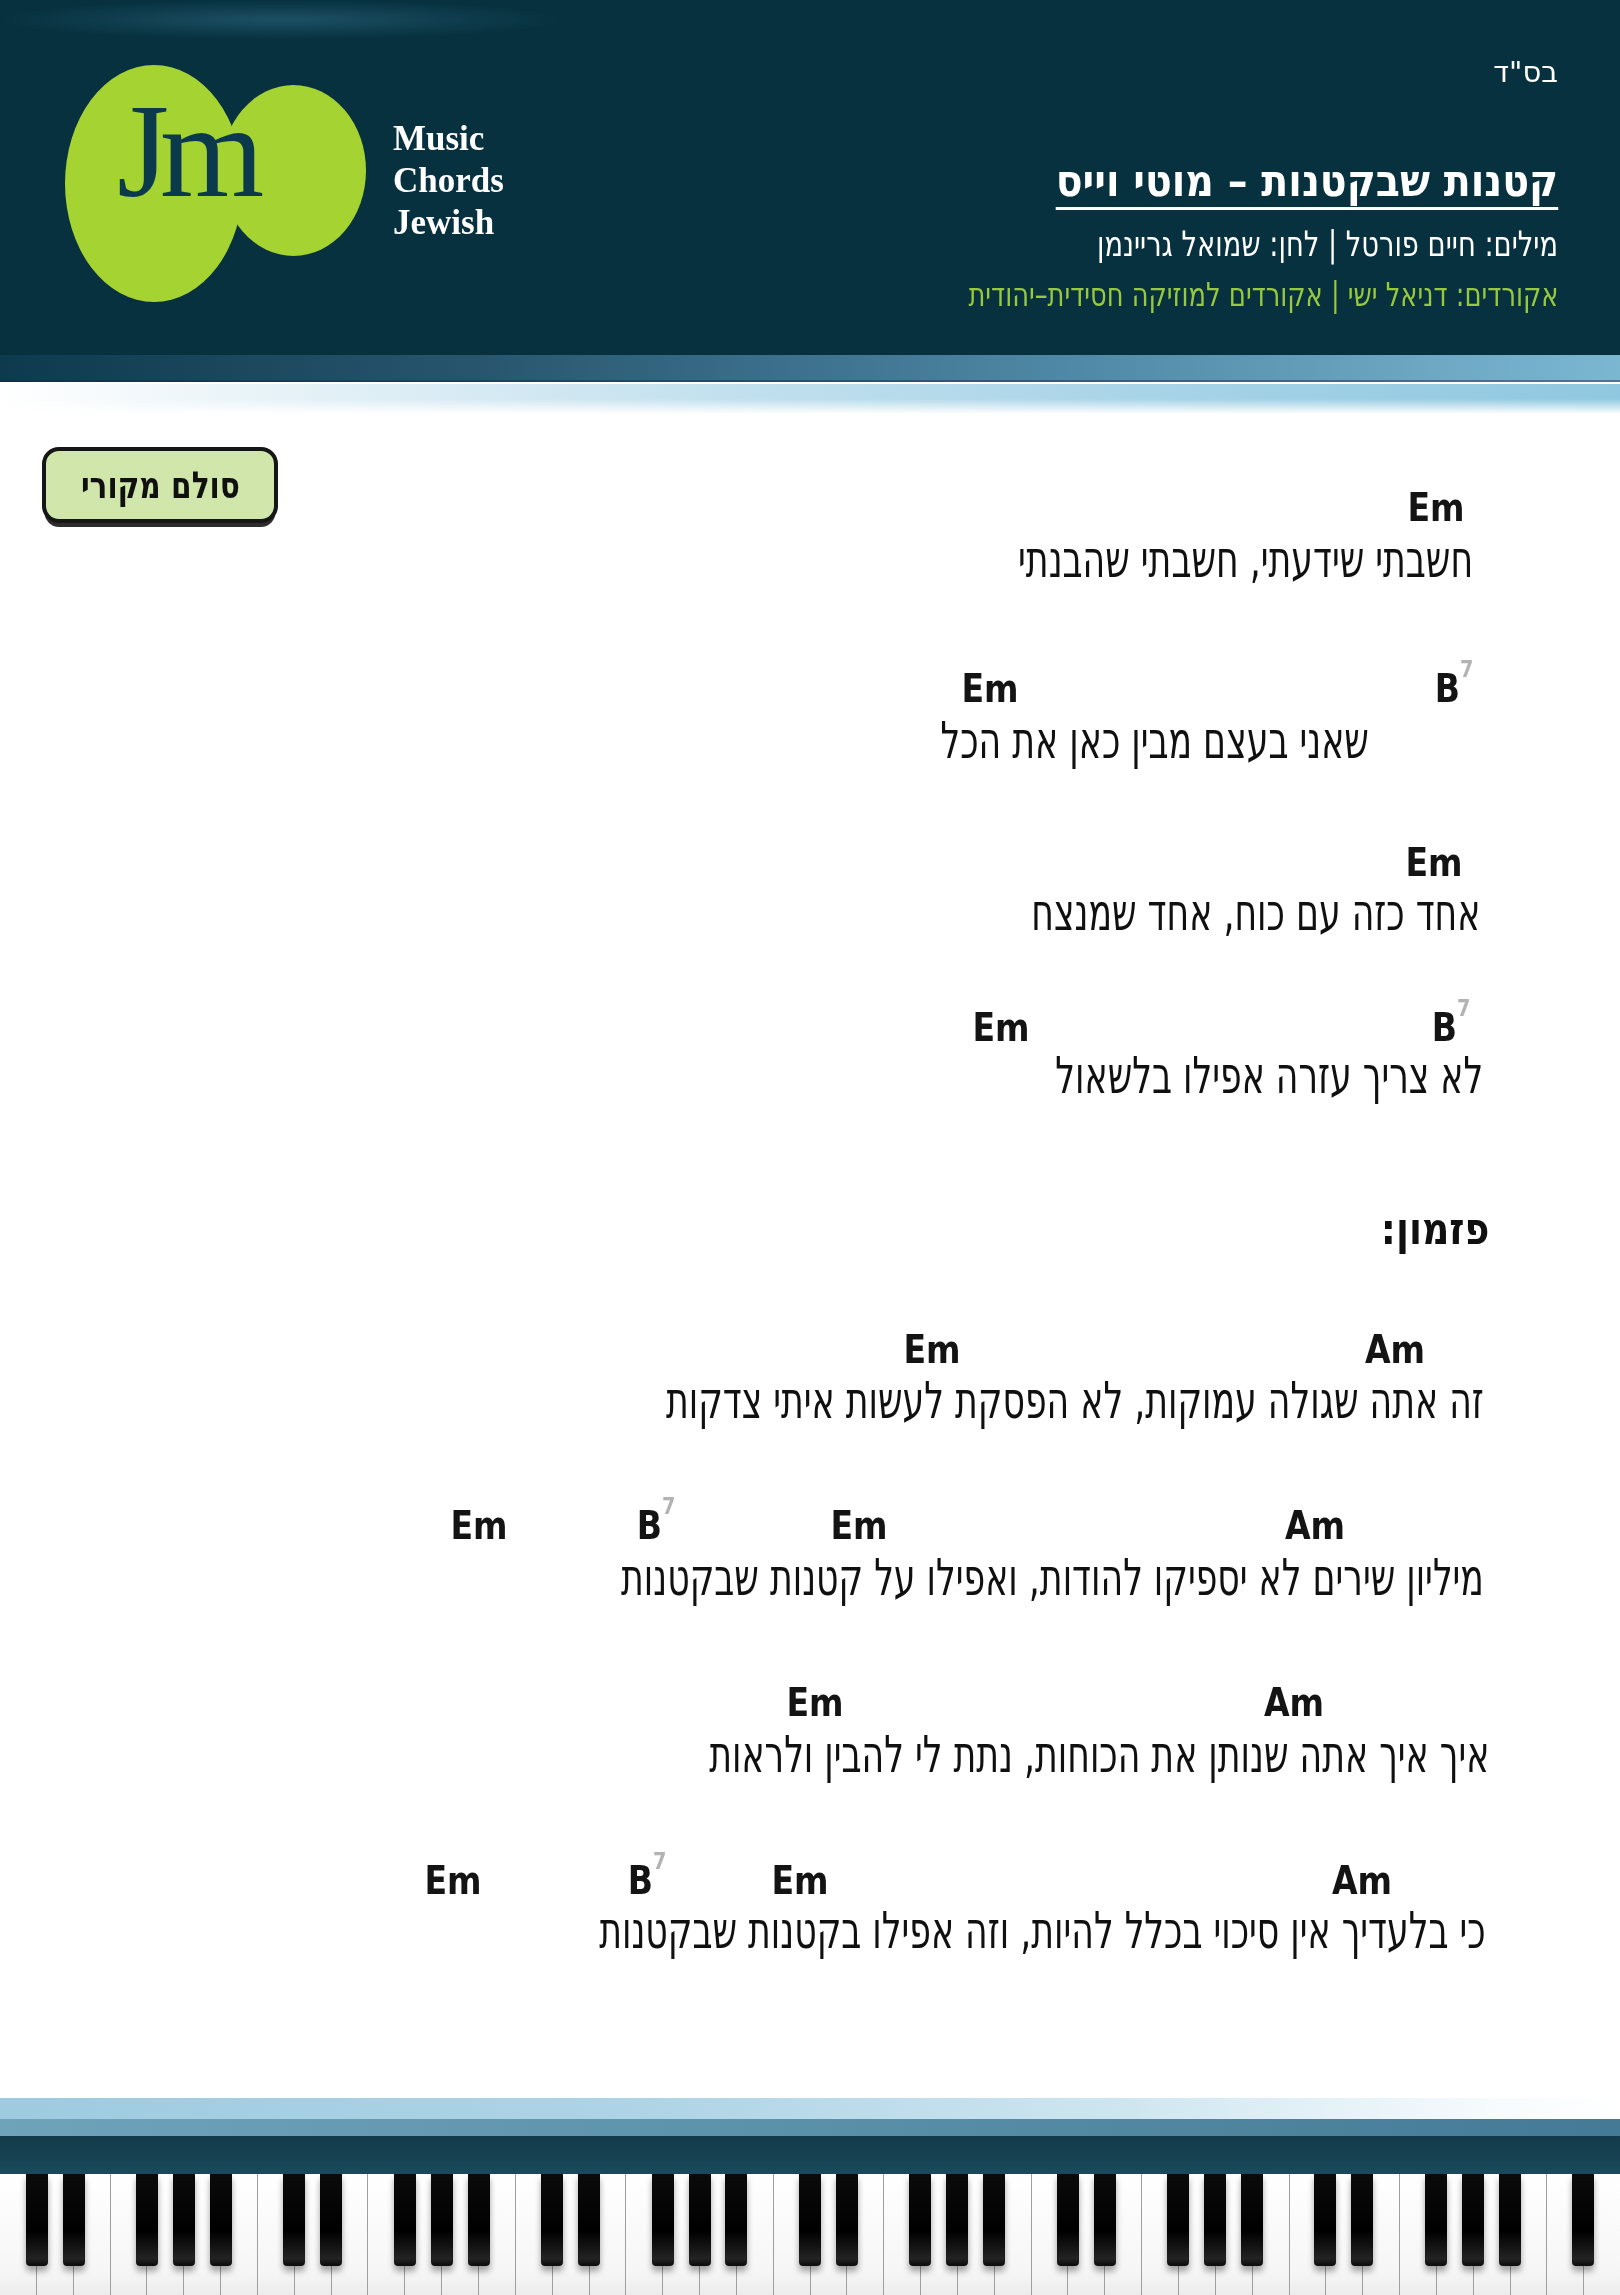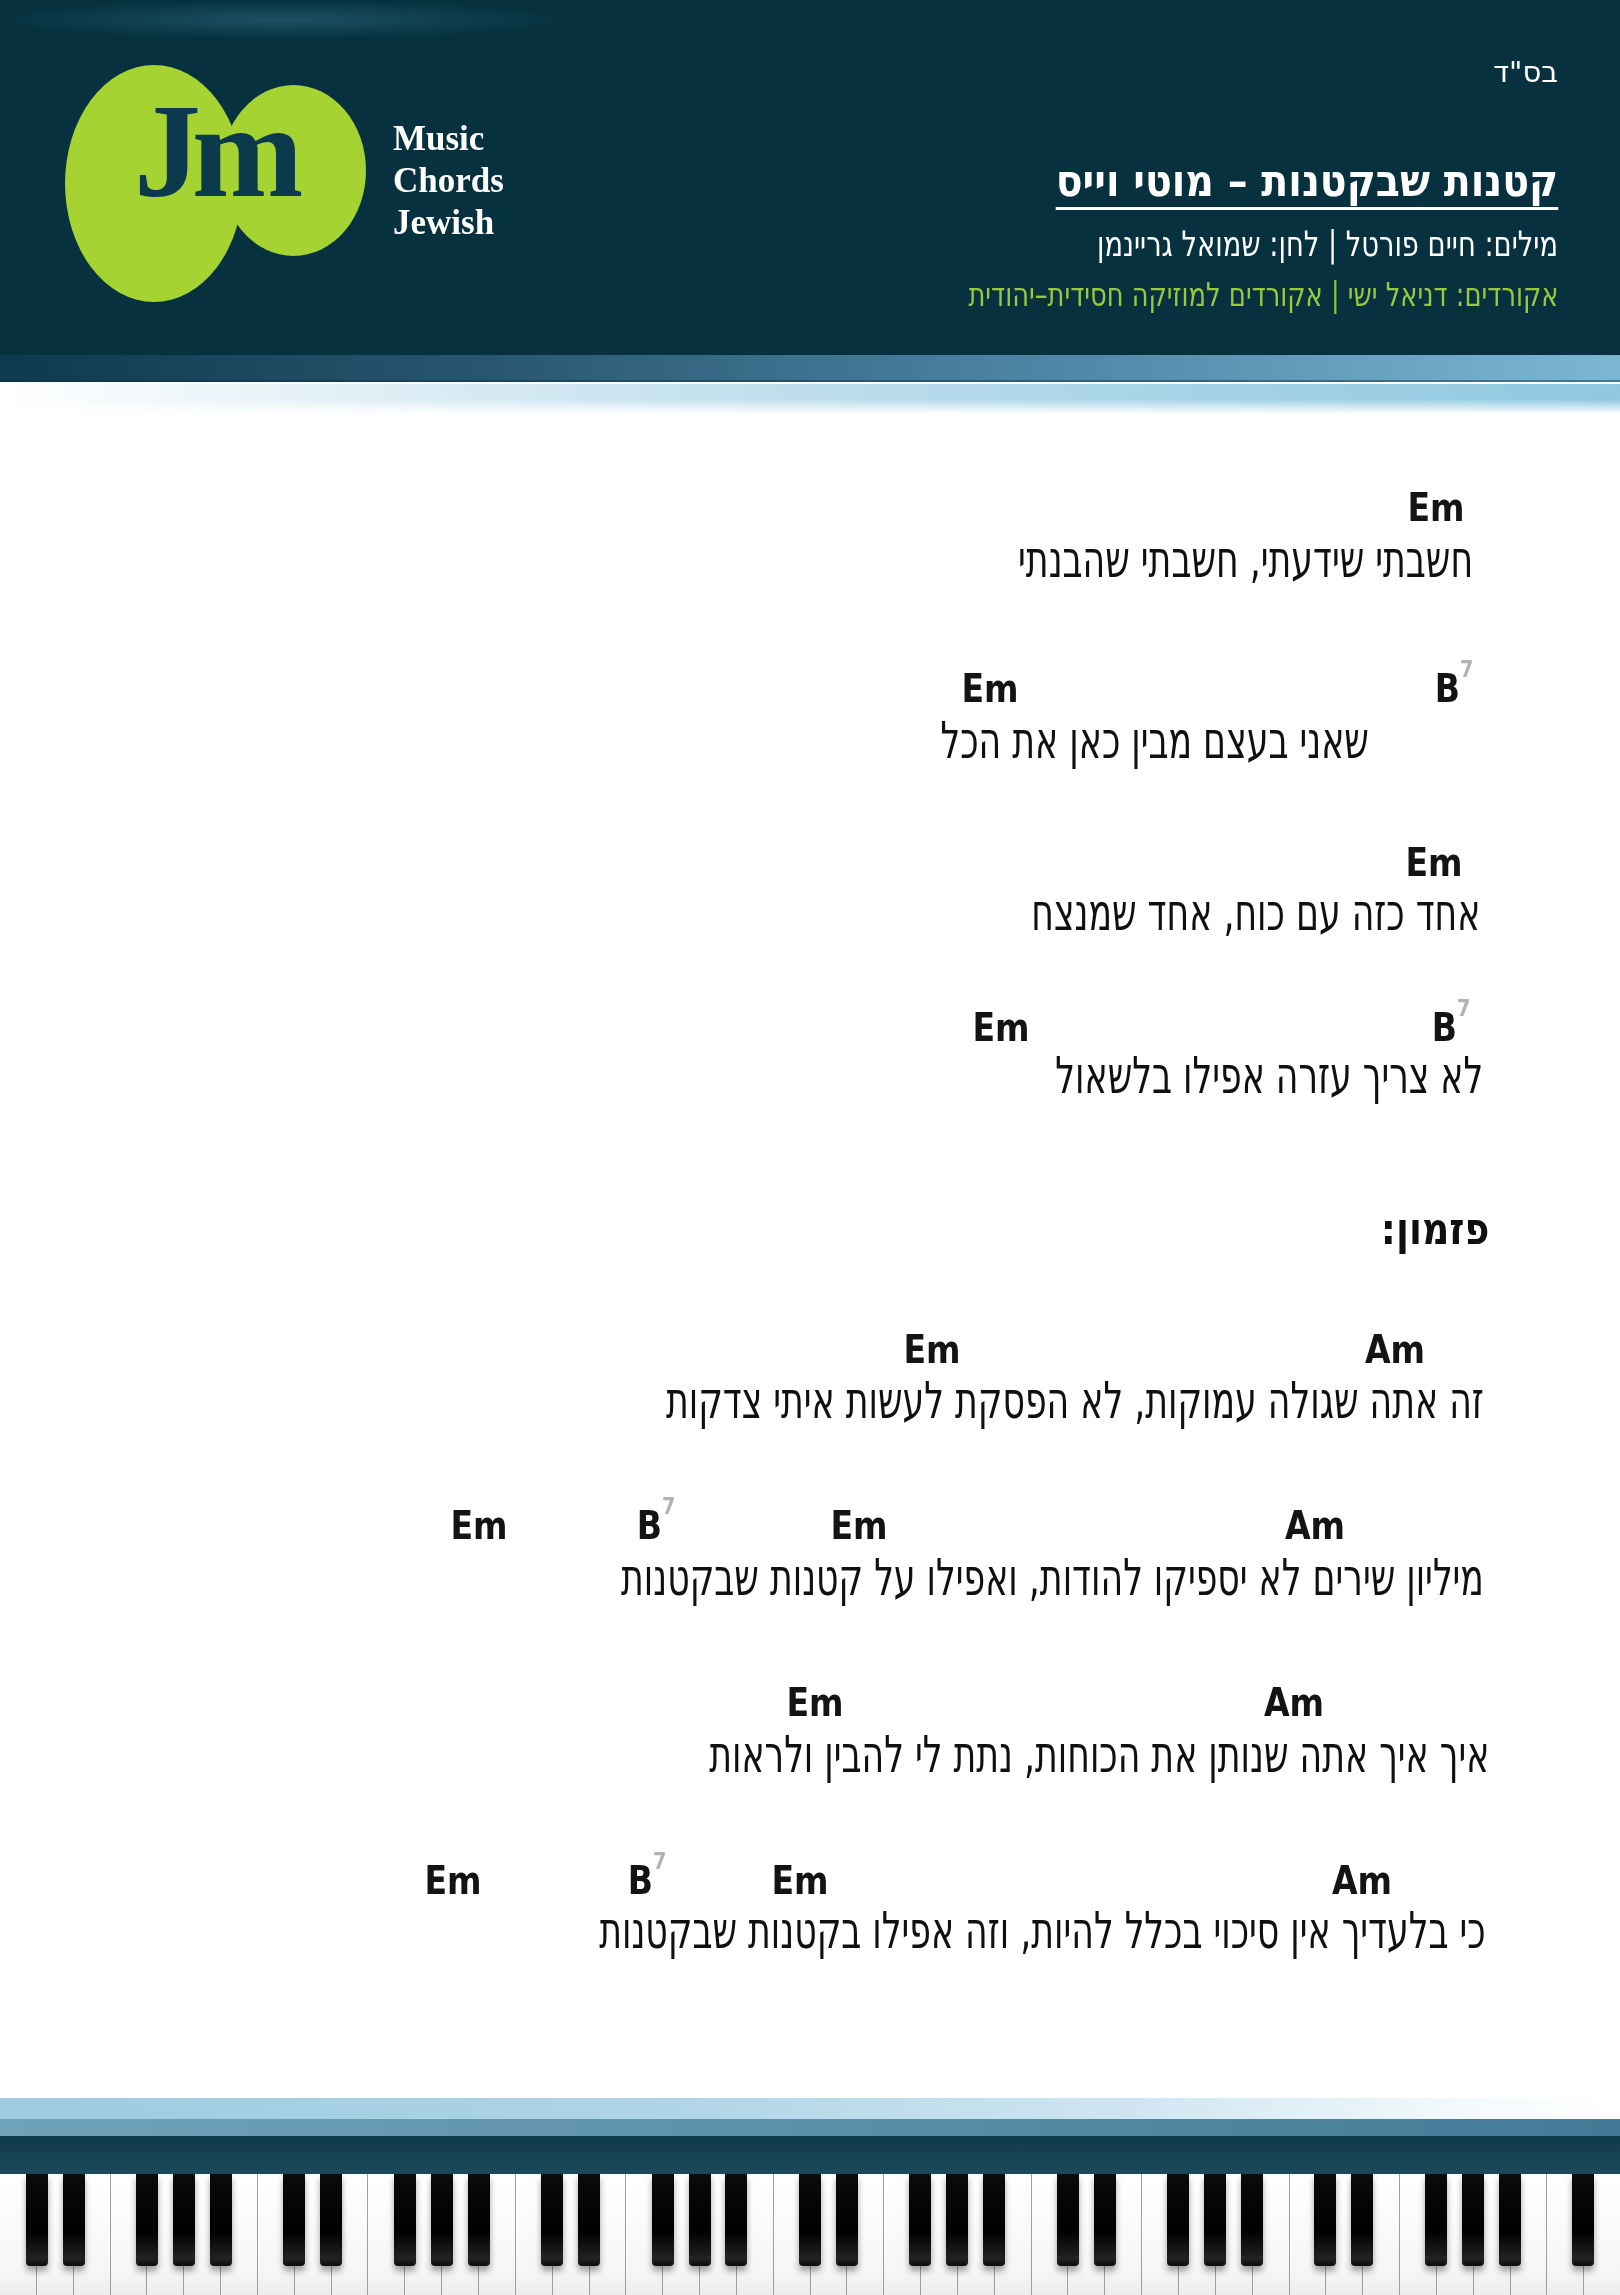"Jm" .monogram { font-weight: 700 -> 400; left: 134px -> 117px }
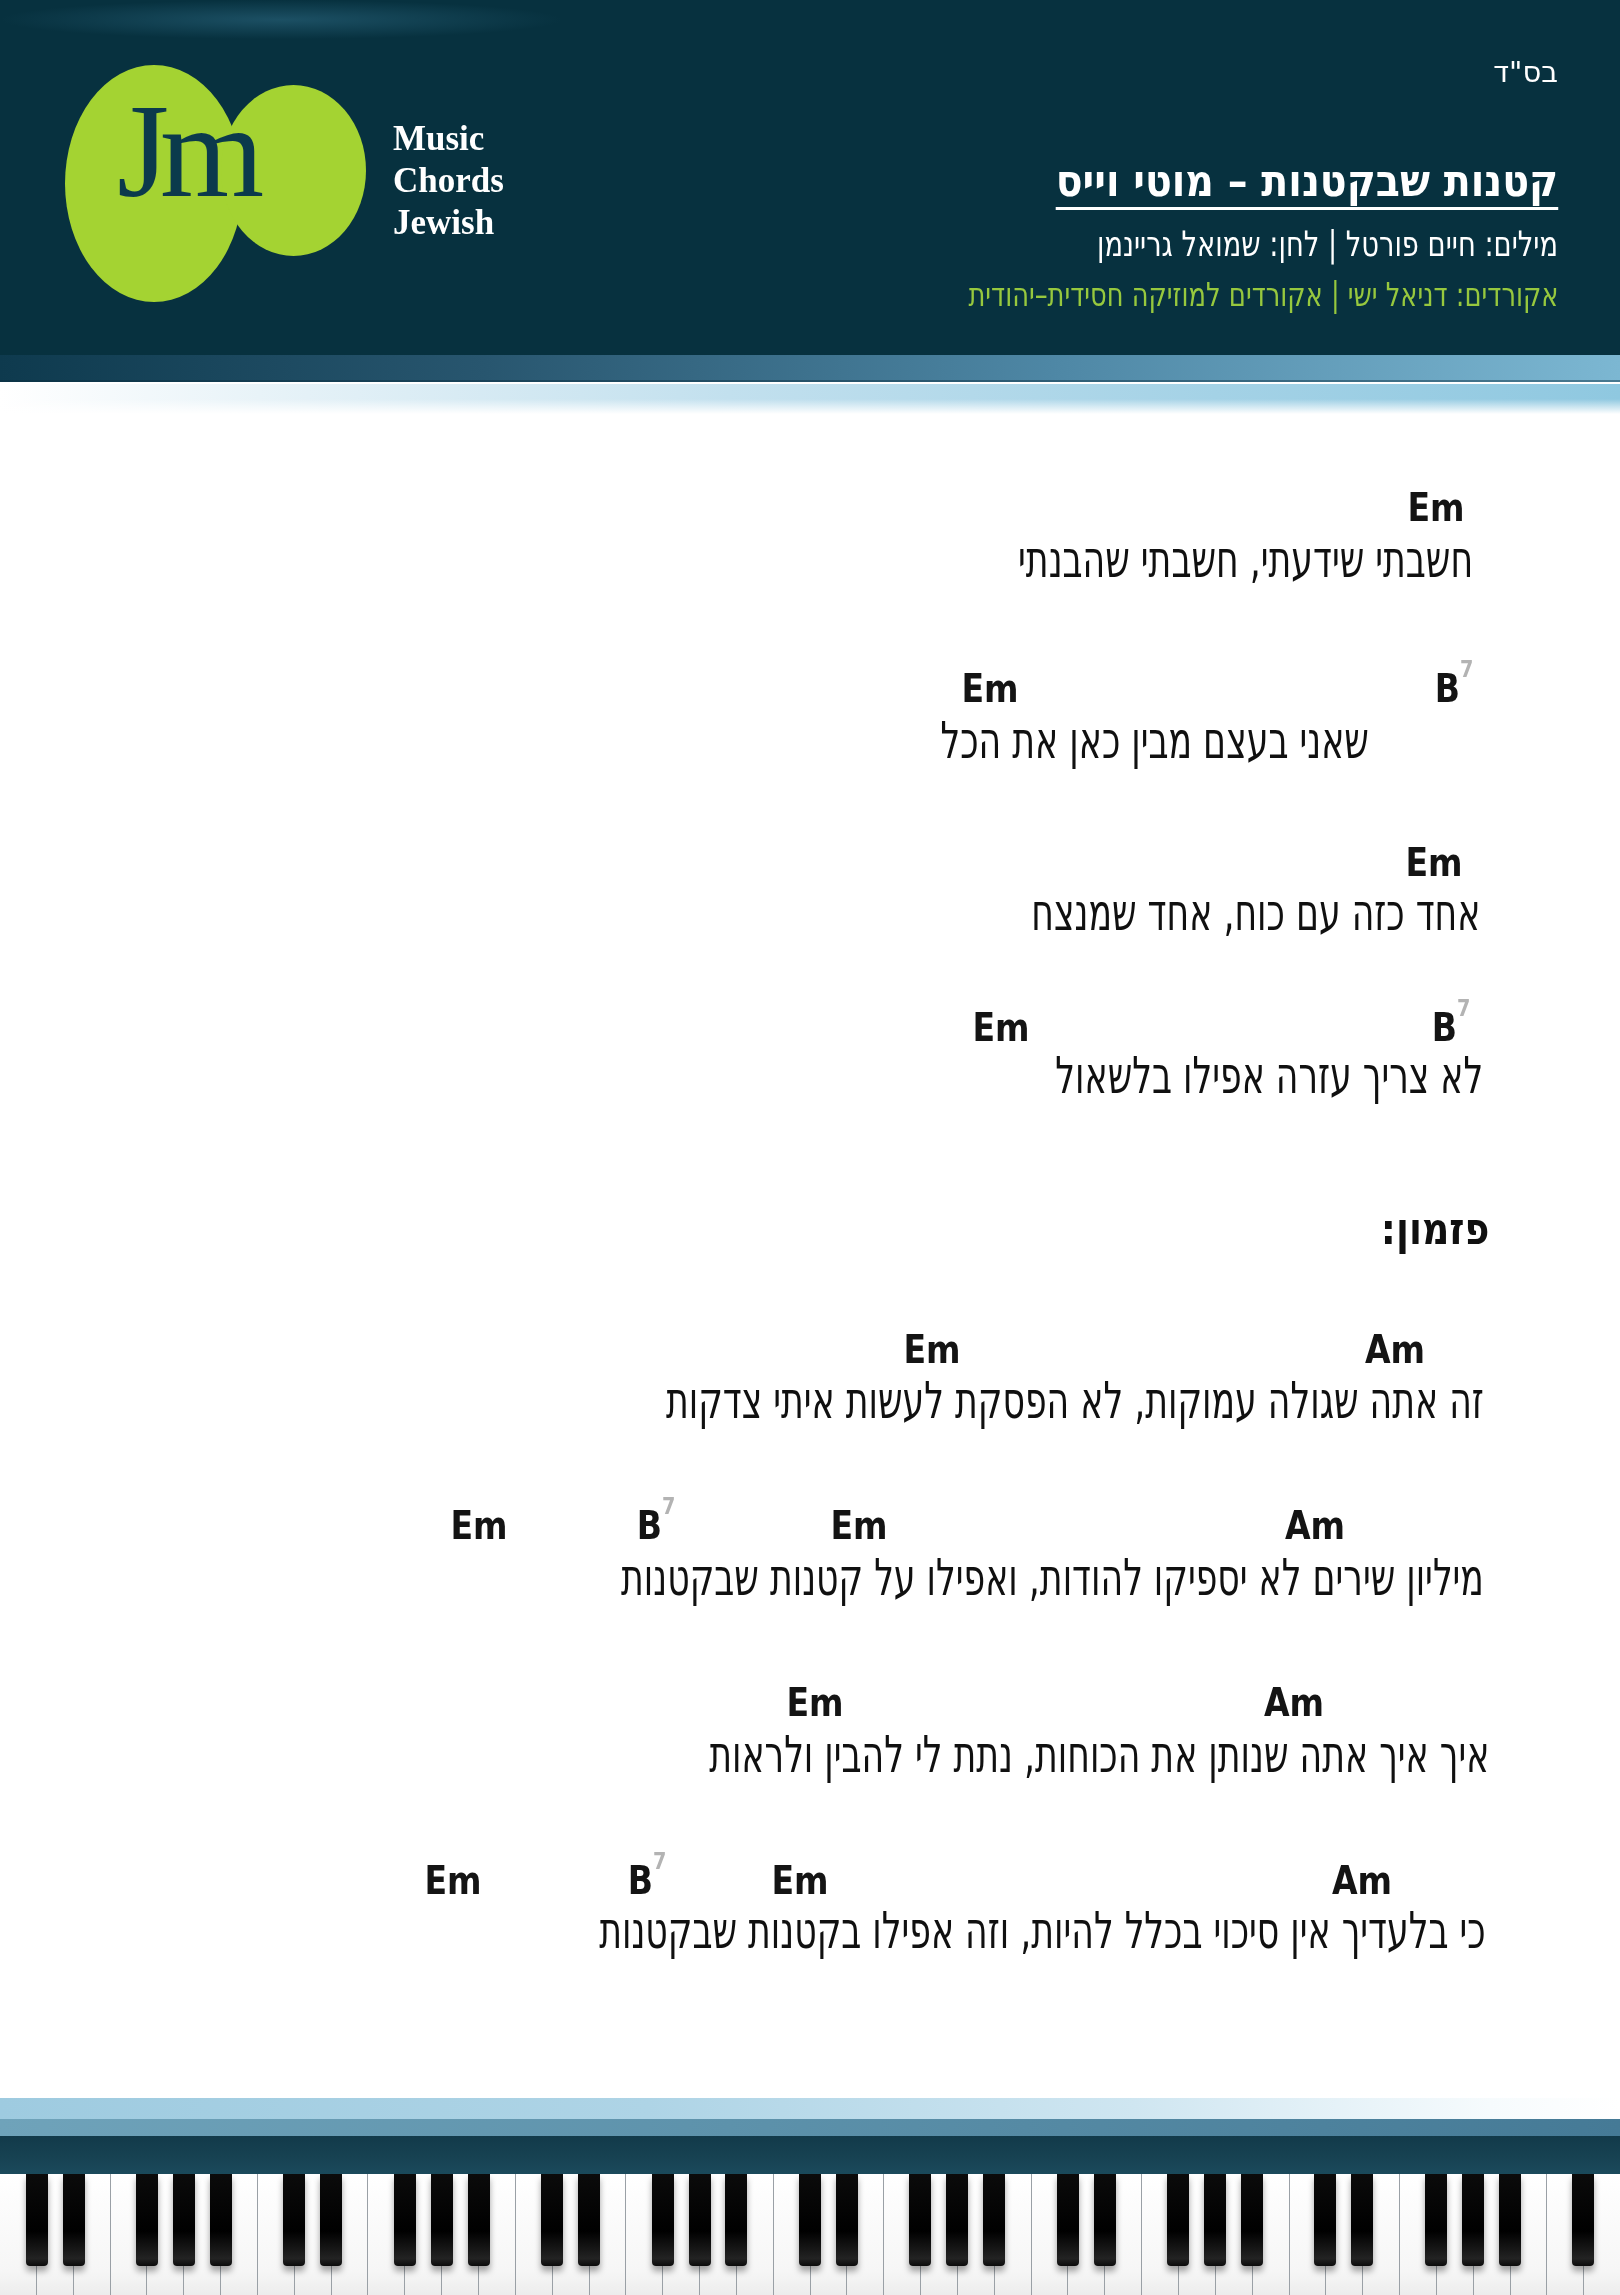"סולם מקורי" div.badge { html: none -> <div> <span>סולם מקורי</span> </div> }
